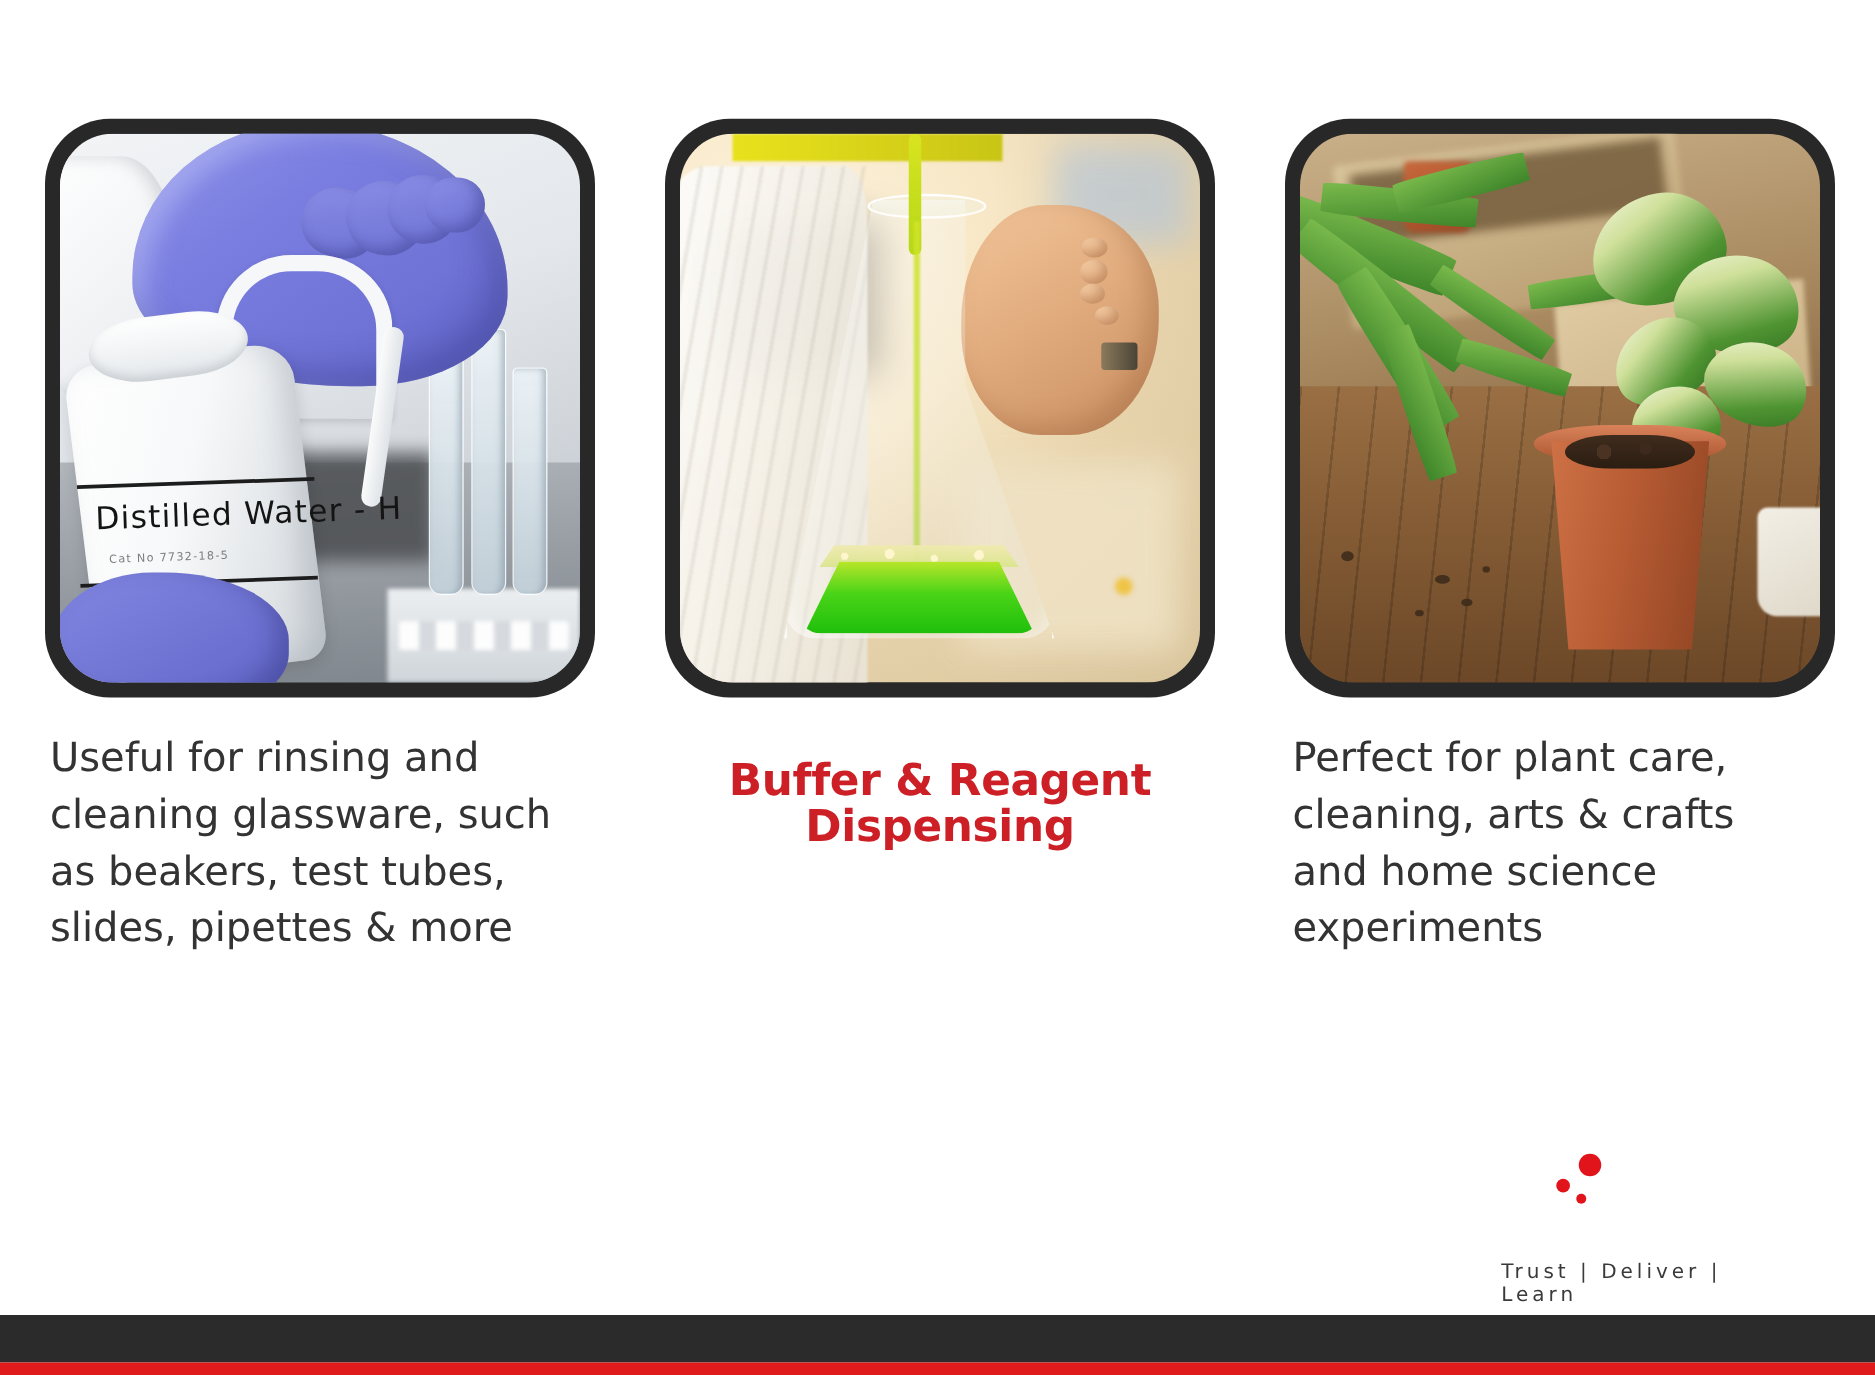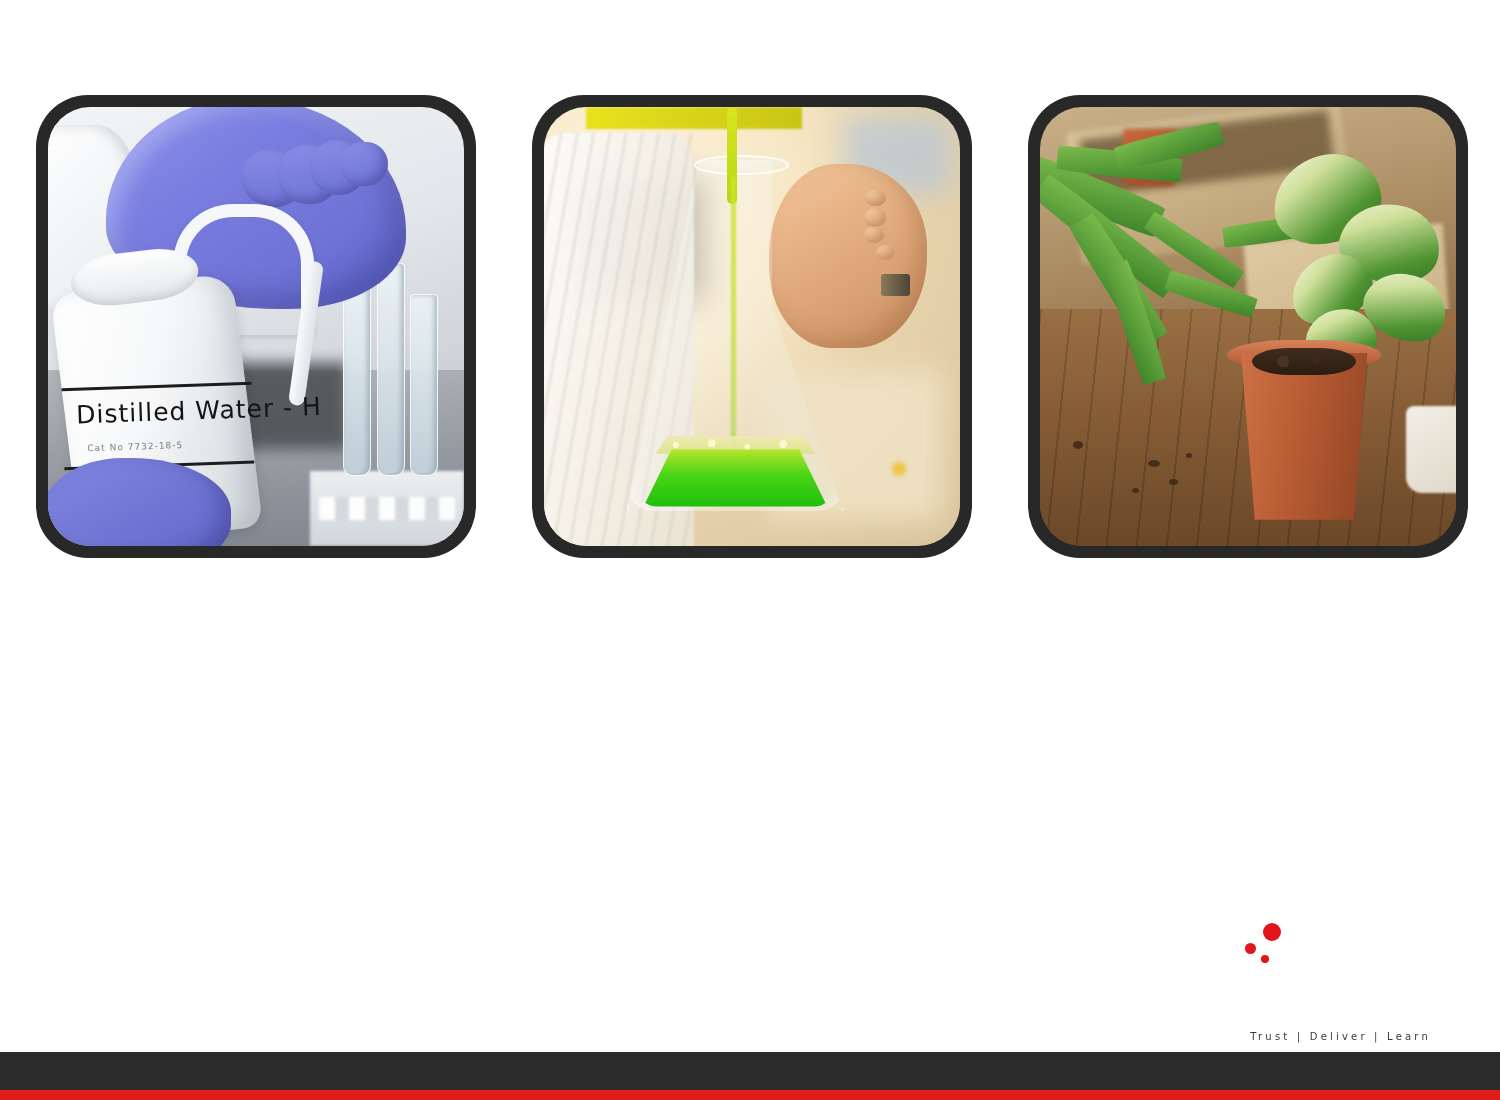"Useful for rinsing and" p.body-text { html: none -> <p>Useful for rinsing and cleaning glassware, such as beakers, test tubes, slides, pipettes &amp; more</p> }
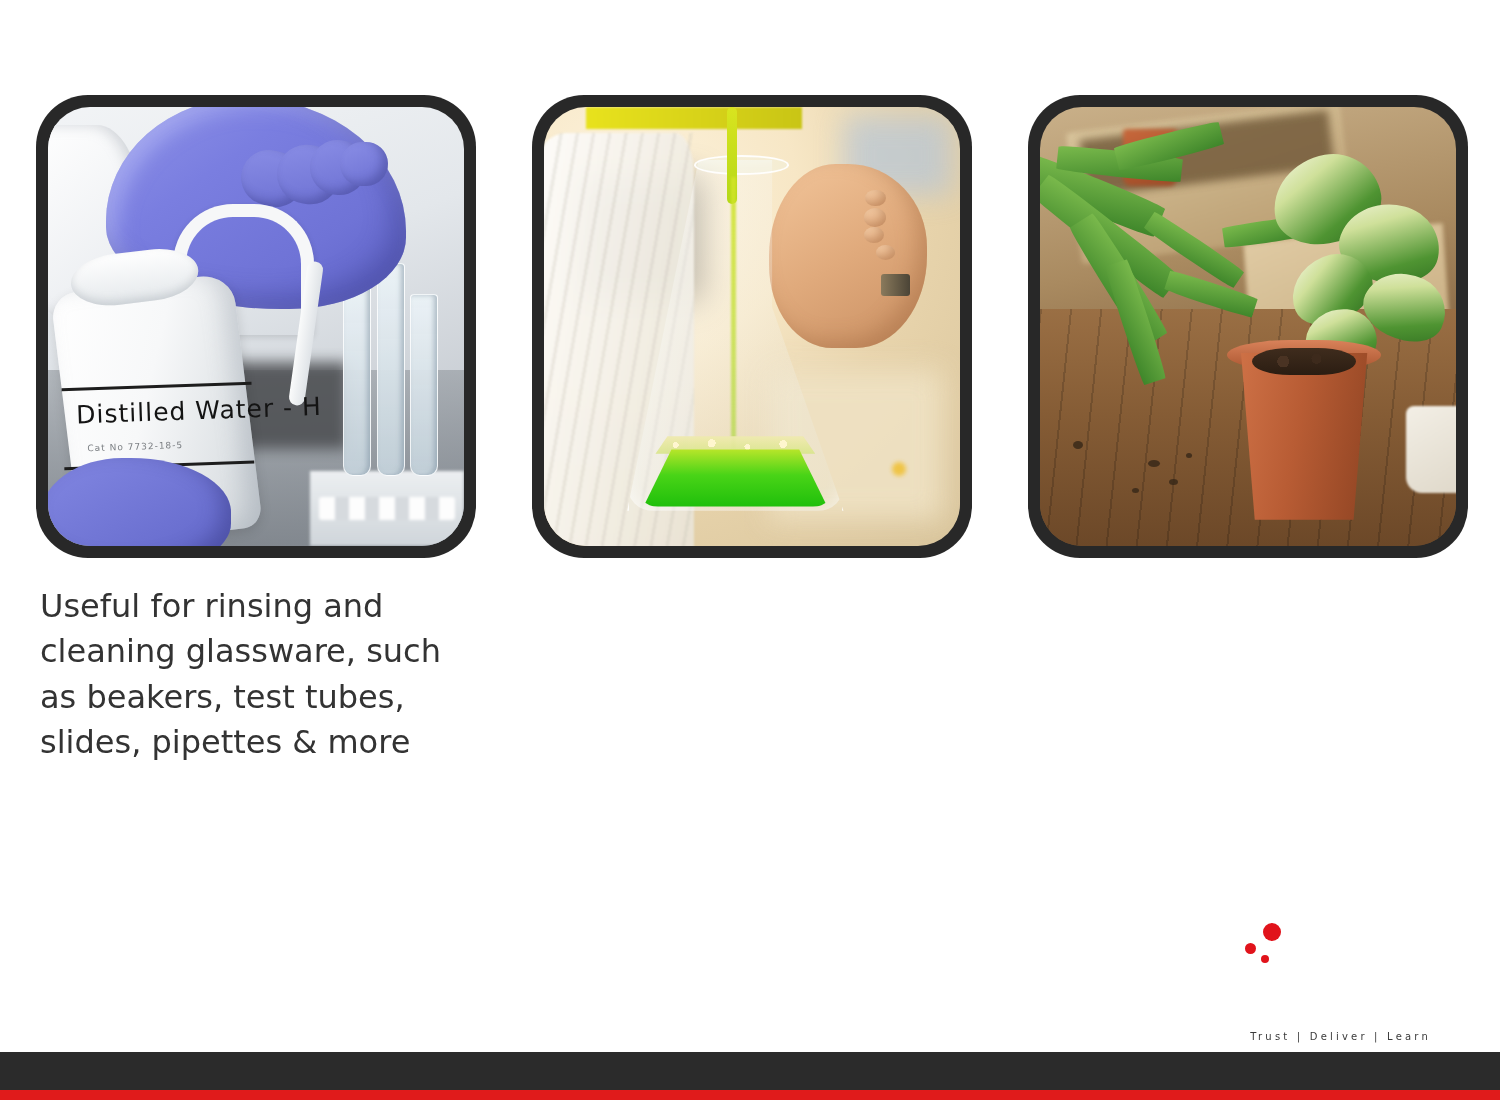"Buffer & Reagent" h2.heading { html: none -> <h2>Buffer &amp; Reagent Dispensing</h2> }
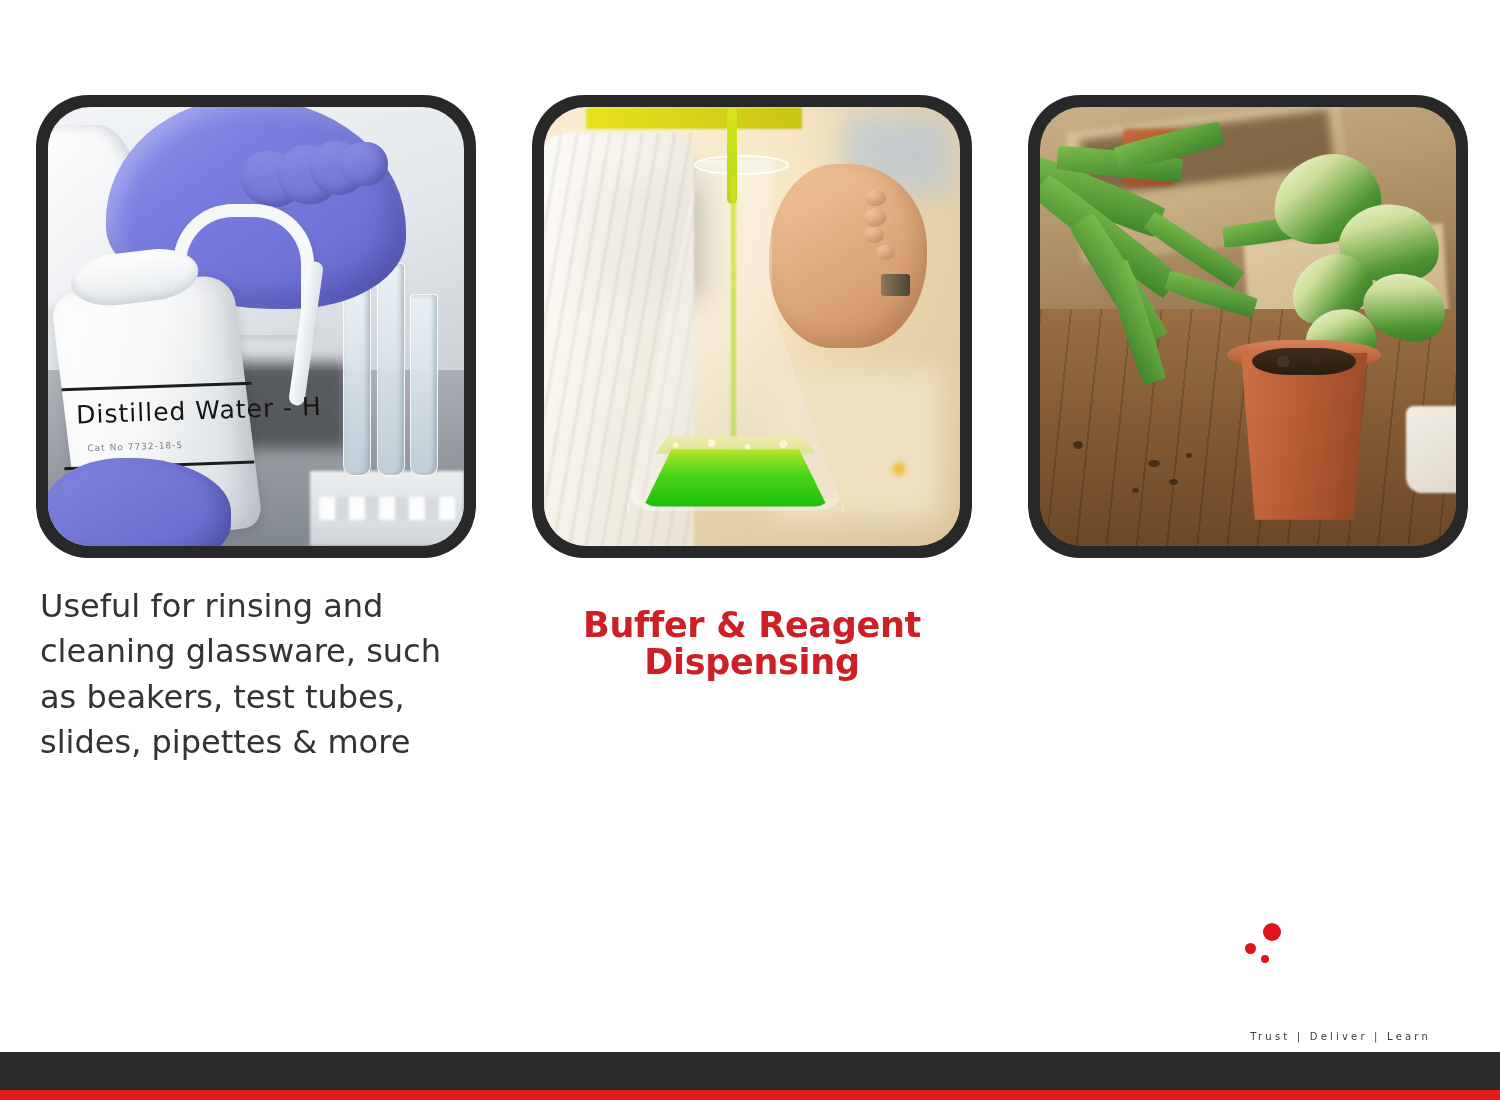"Perfect for plant care," p.body-text { html: none -> <p>Perfect for plant care, cleaning, arts &amp; crafts and home science experiments</p> }
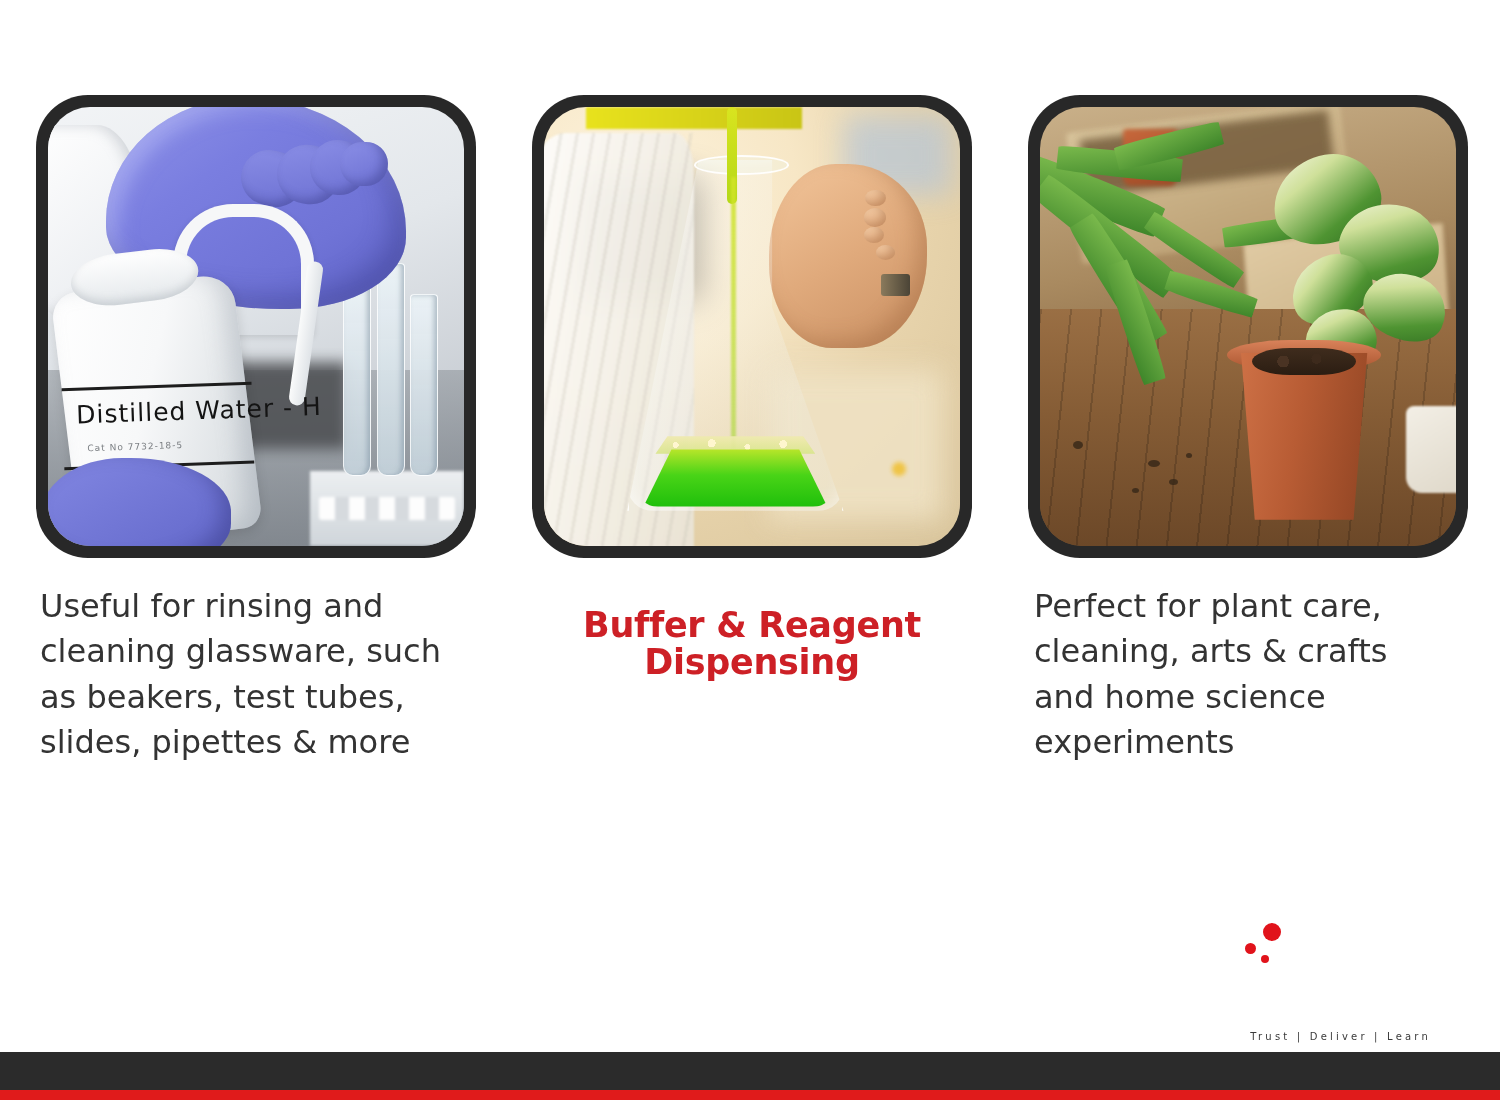"Trust | Deliver | Learn" .logo-tagline { font-size: 10px -> 16px; margin-top: 24px -> none; text-align: right -> left }
